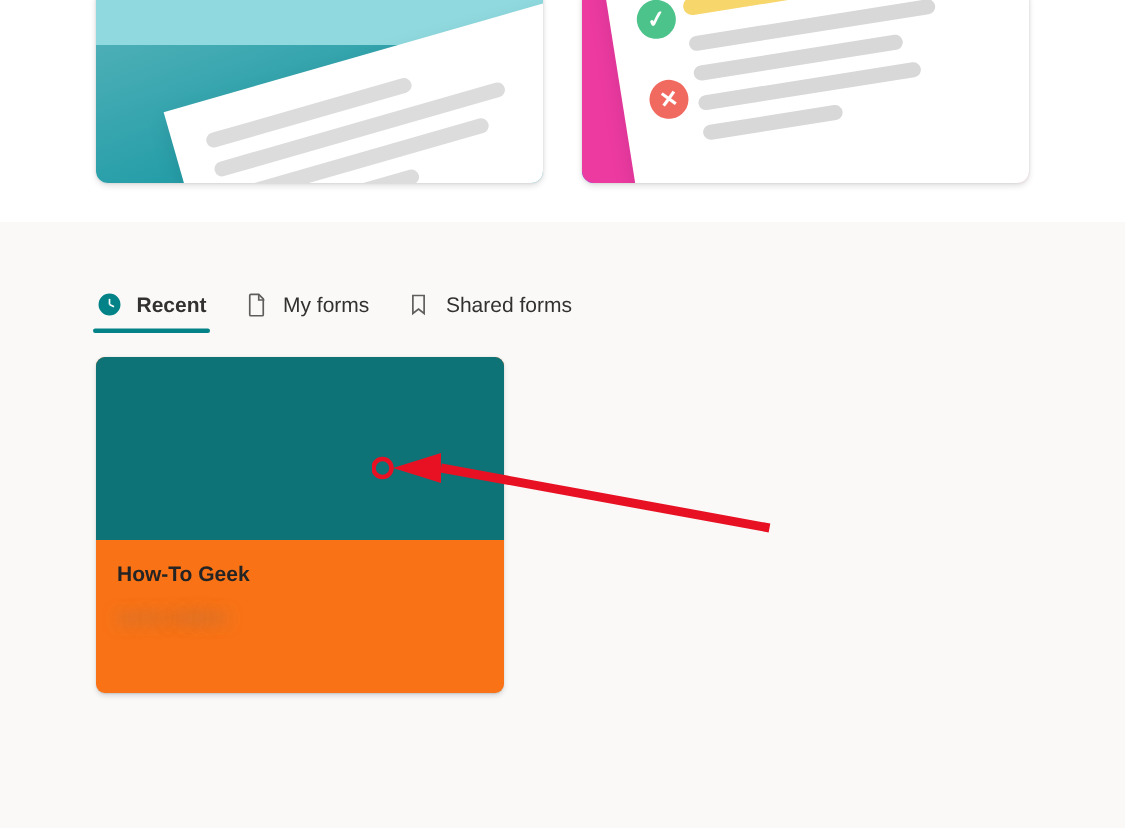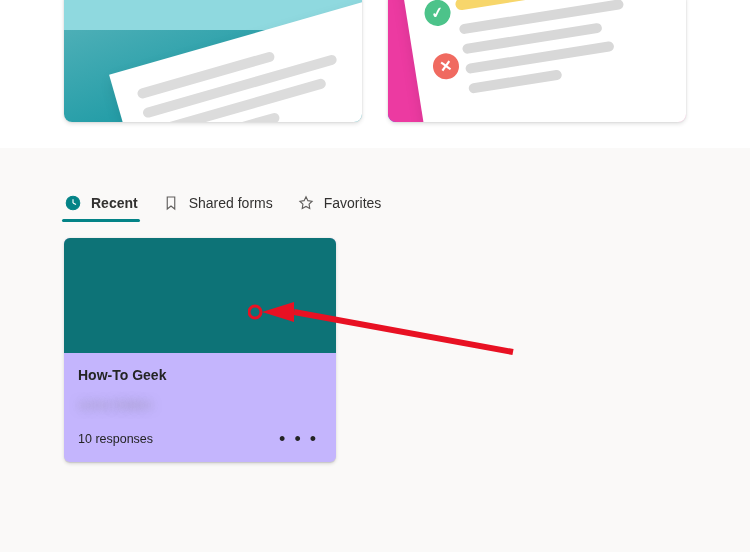"My forms" div.tab { html: none -> <div> <svg> <path></path> <path></path> </svg> <span>My forms</span> </div> }
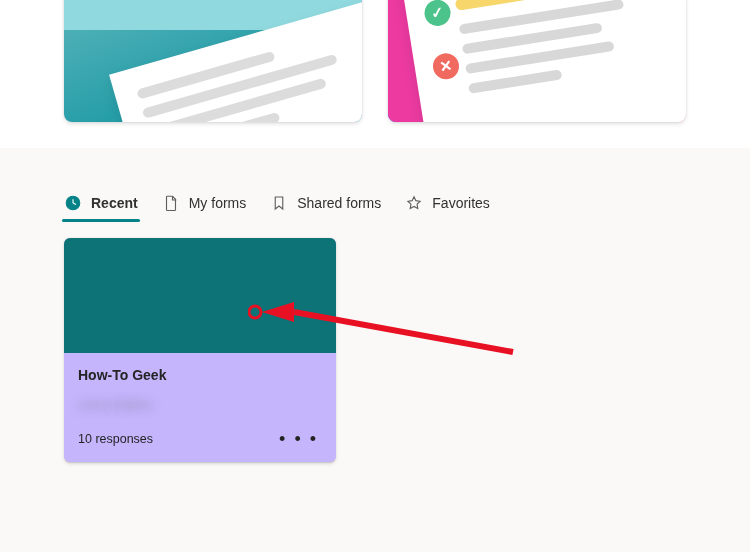"Favorites" div.tab { html: <div> <svg> <path></path> </svg> <span>Favorites</span> </div> -> none }
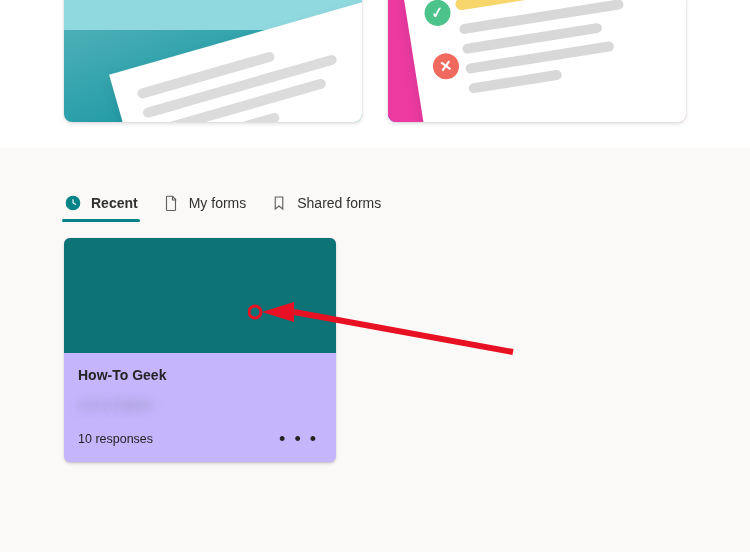"How-To Geek" .form-card { background: #c4b5fd -> #f97316 }
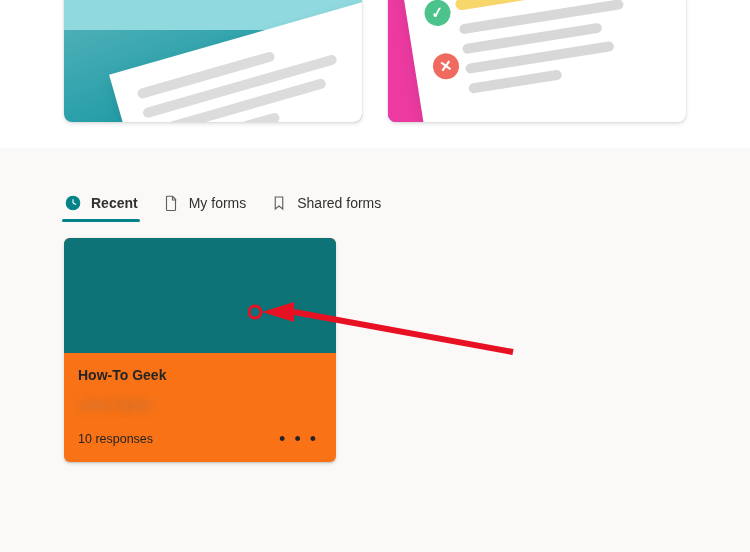"10 responses" div.card-foot { html: <div> <span>10 responses</span> <span> <span>• • •</span> </span> </div> -> none }
